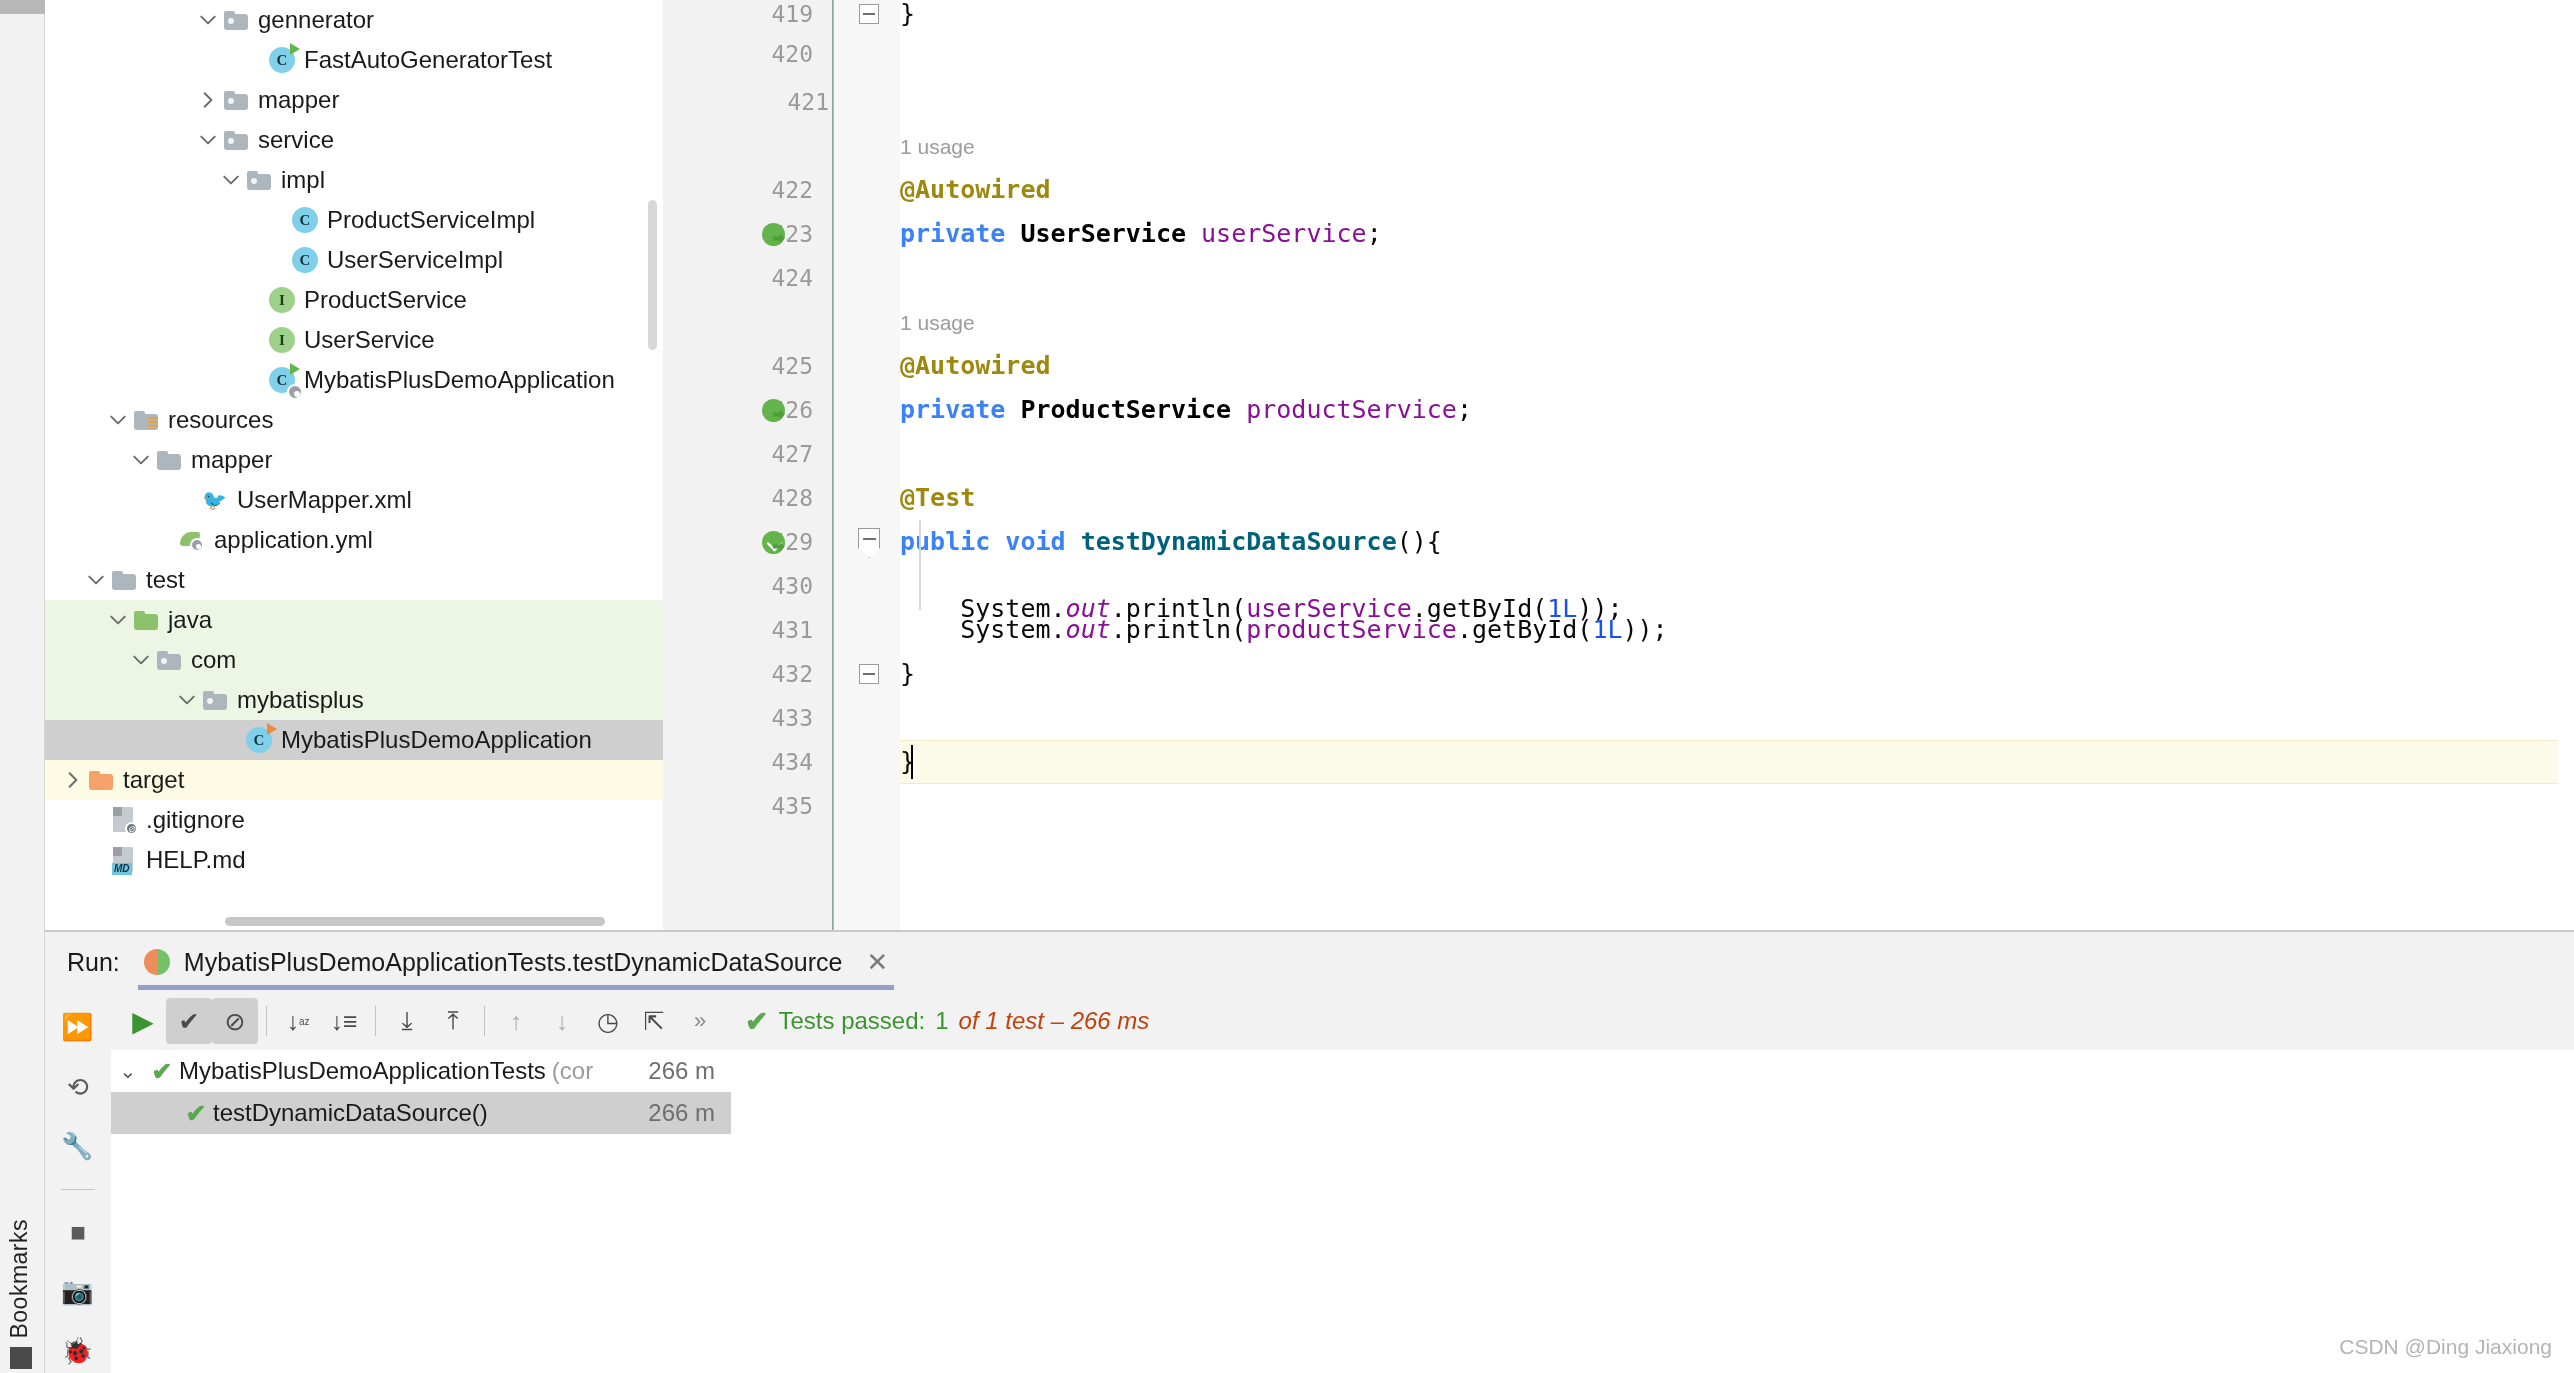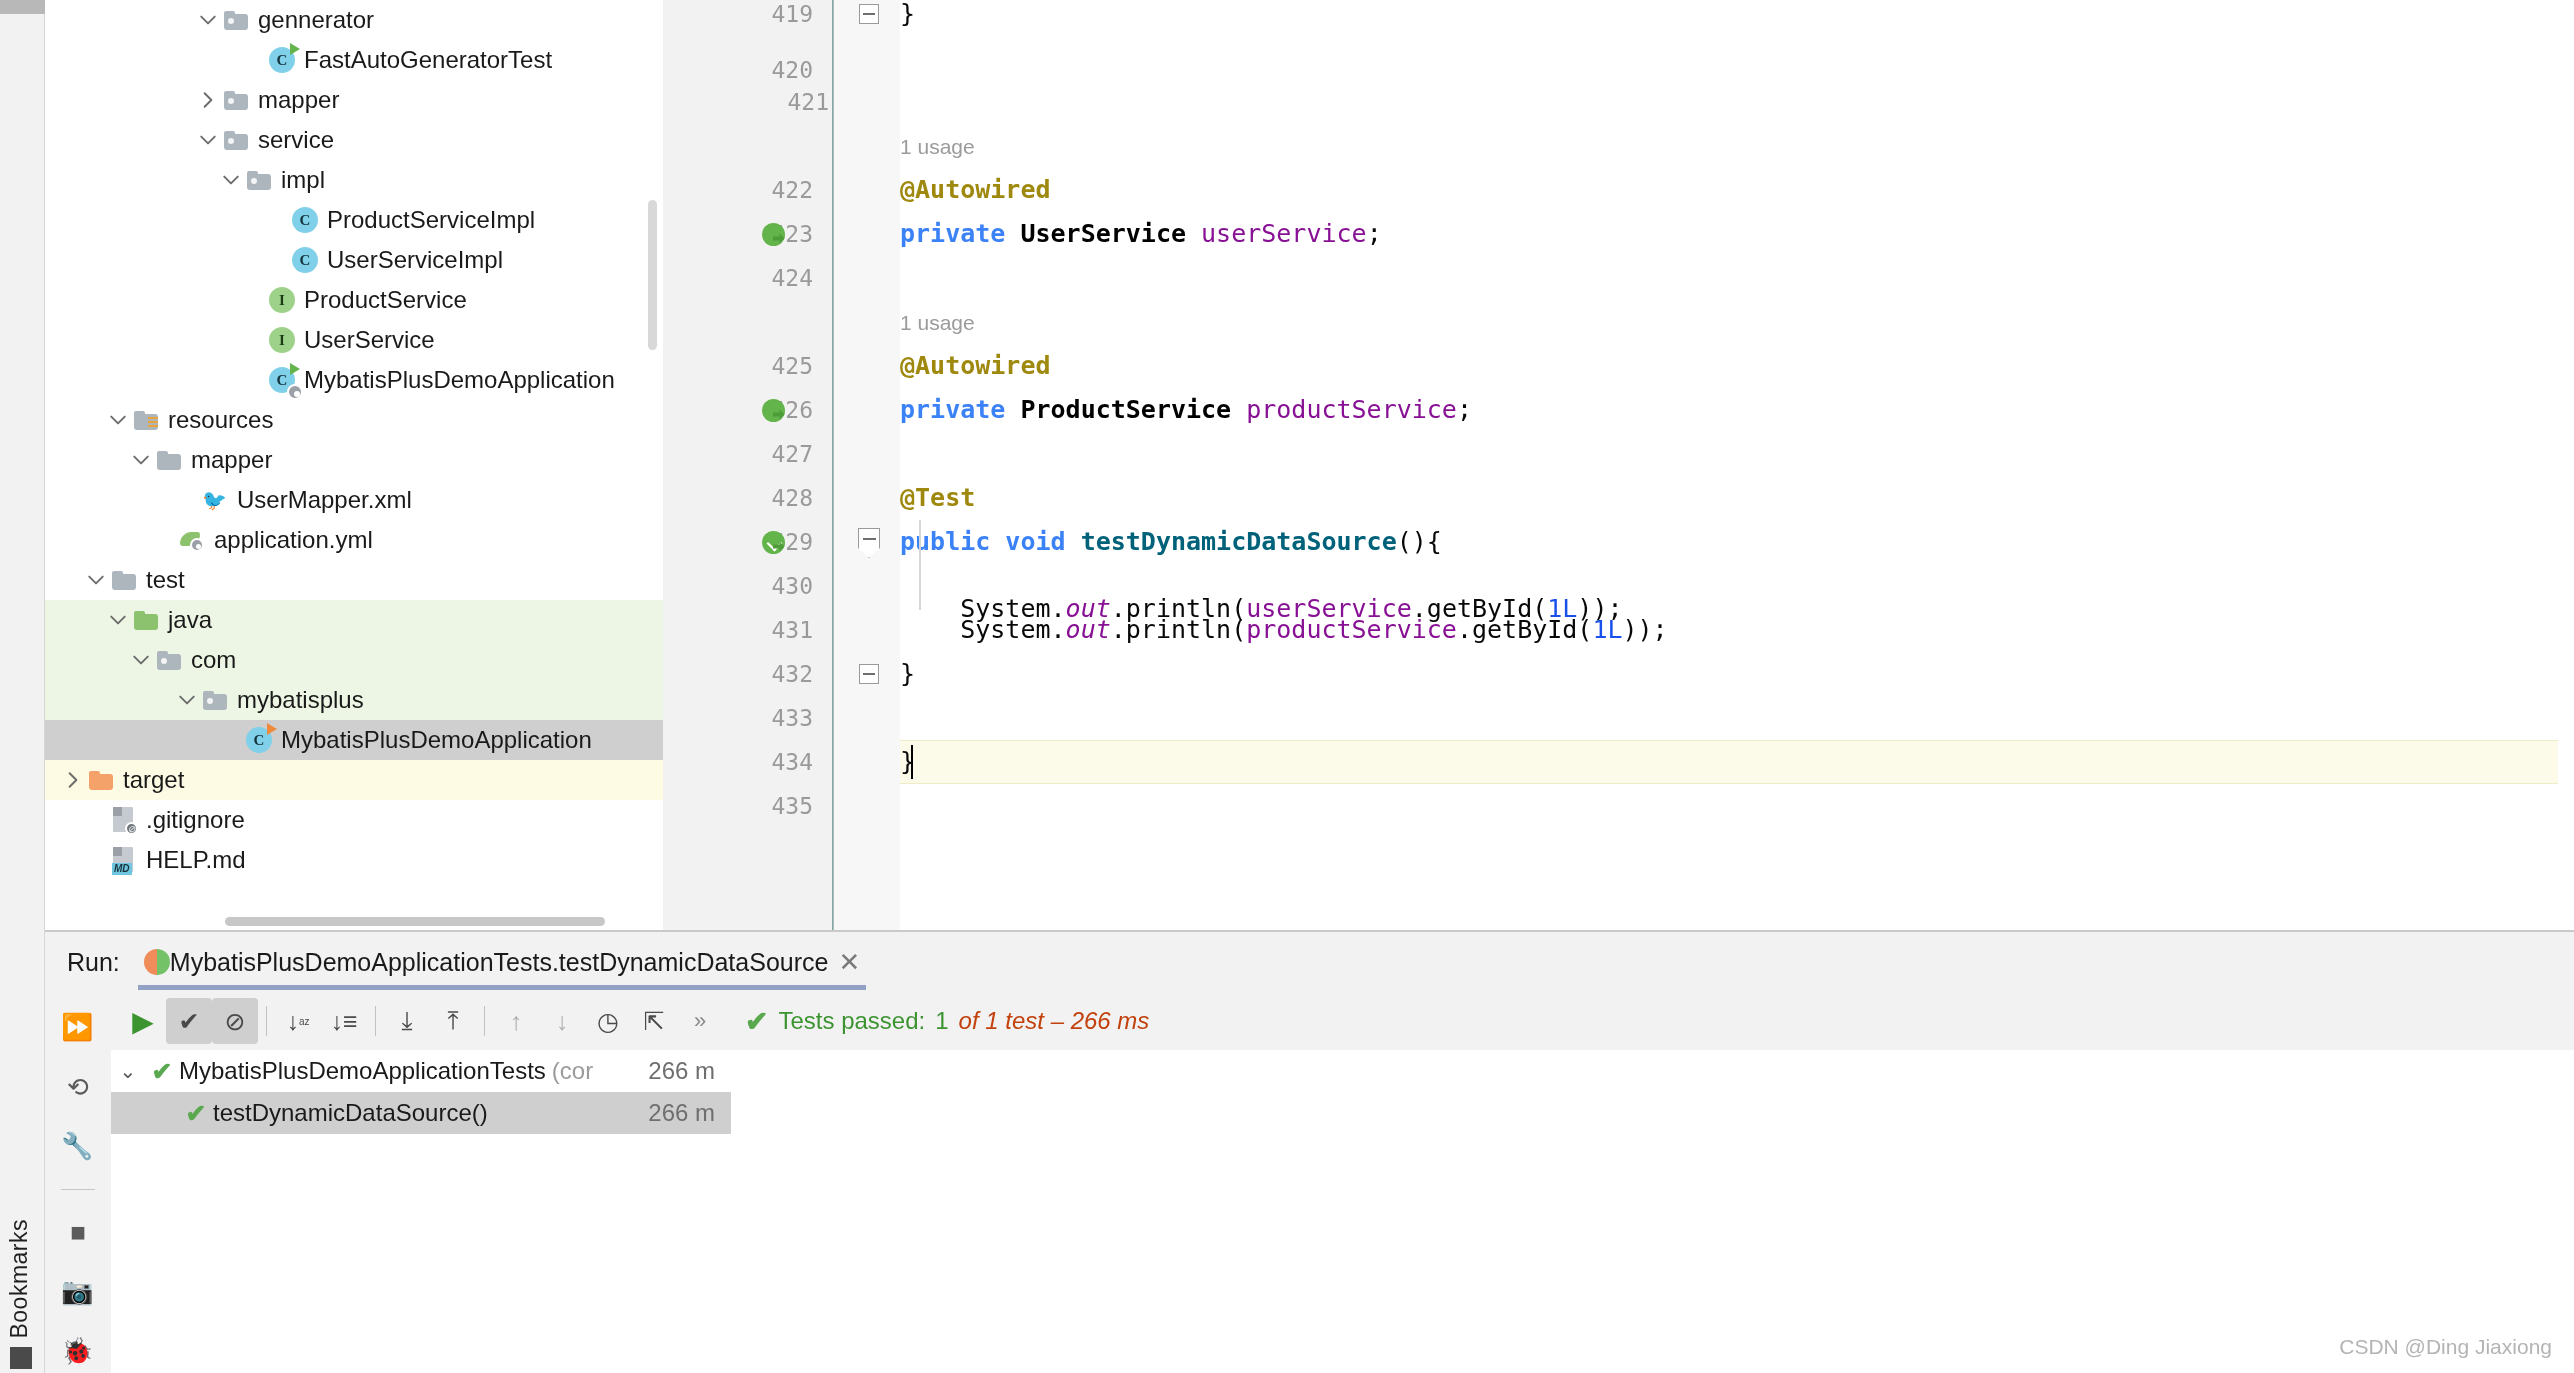"420" div.ln { top: 48px -> 32px }
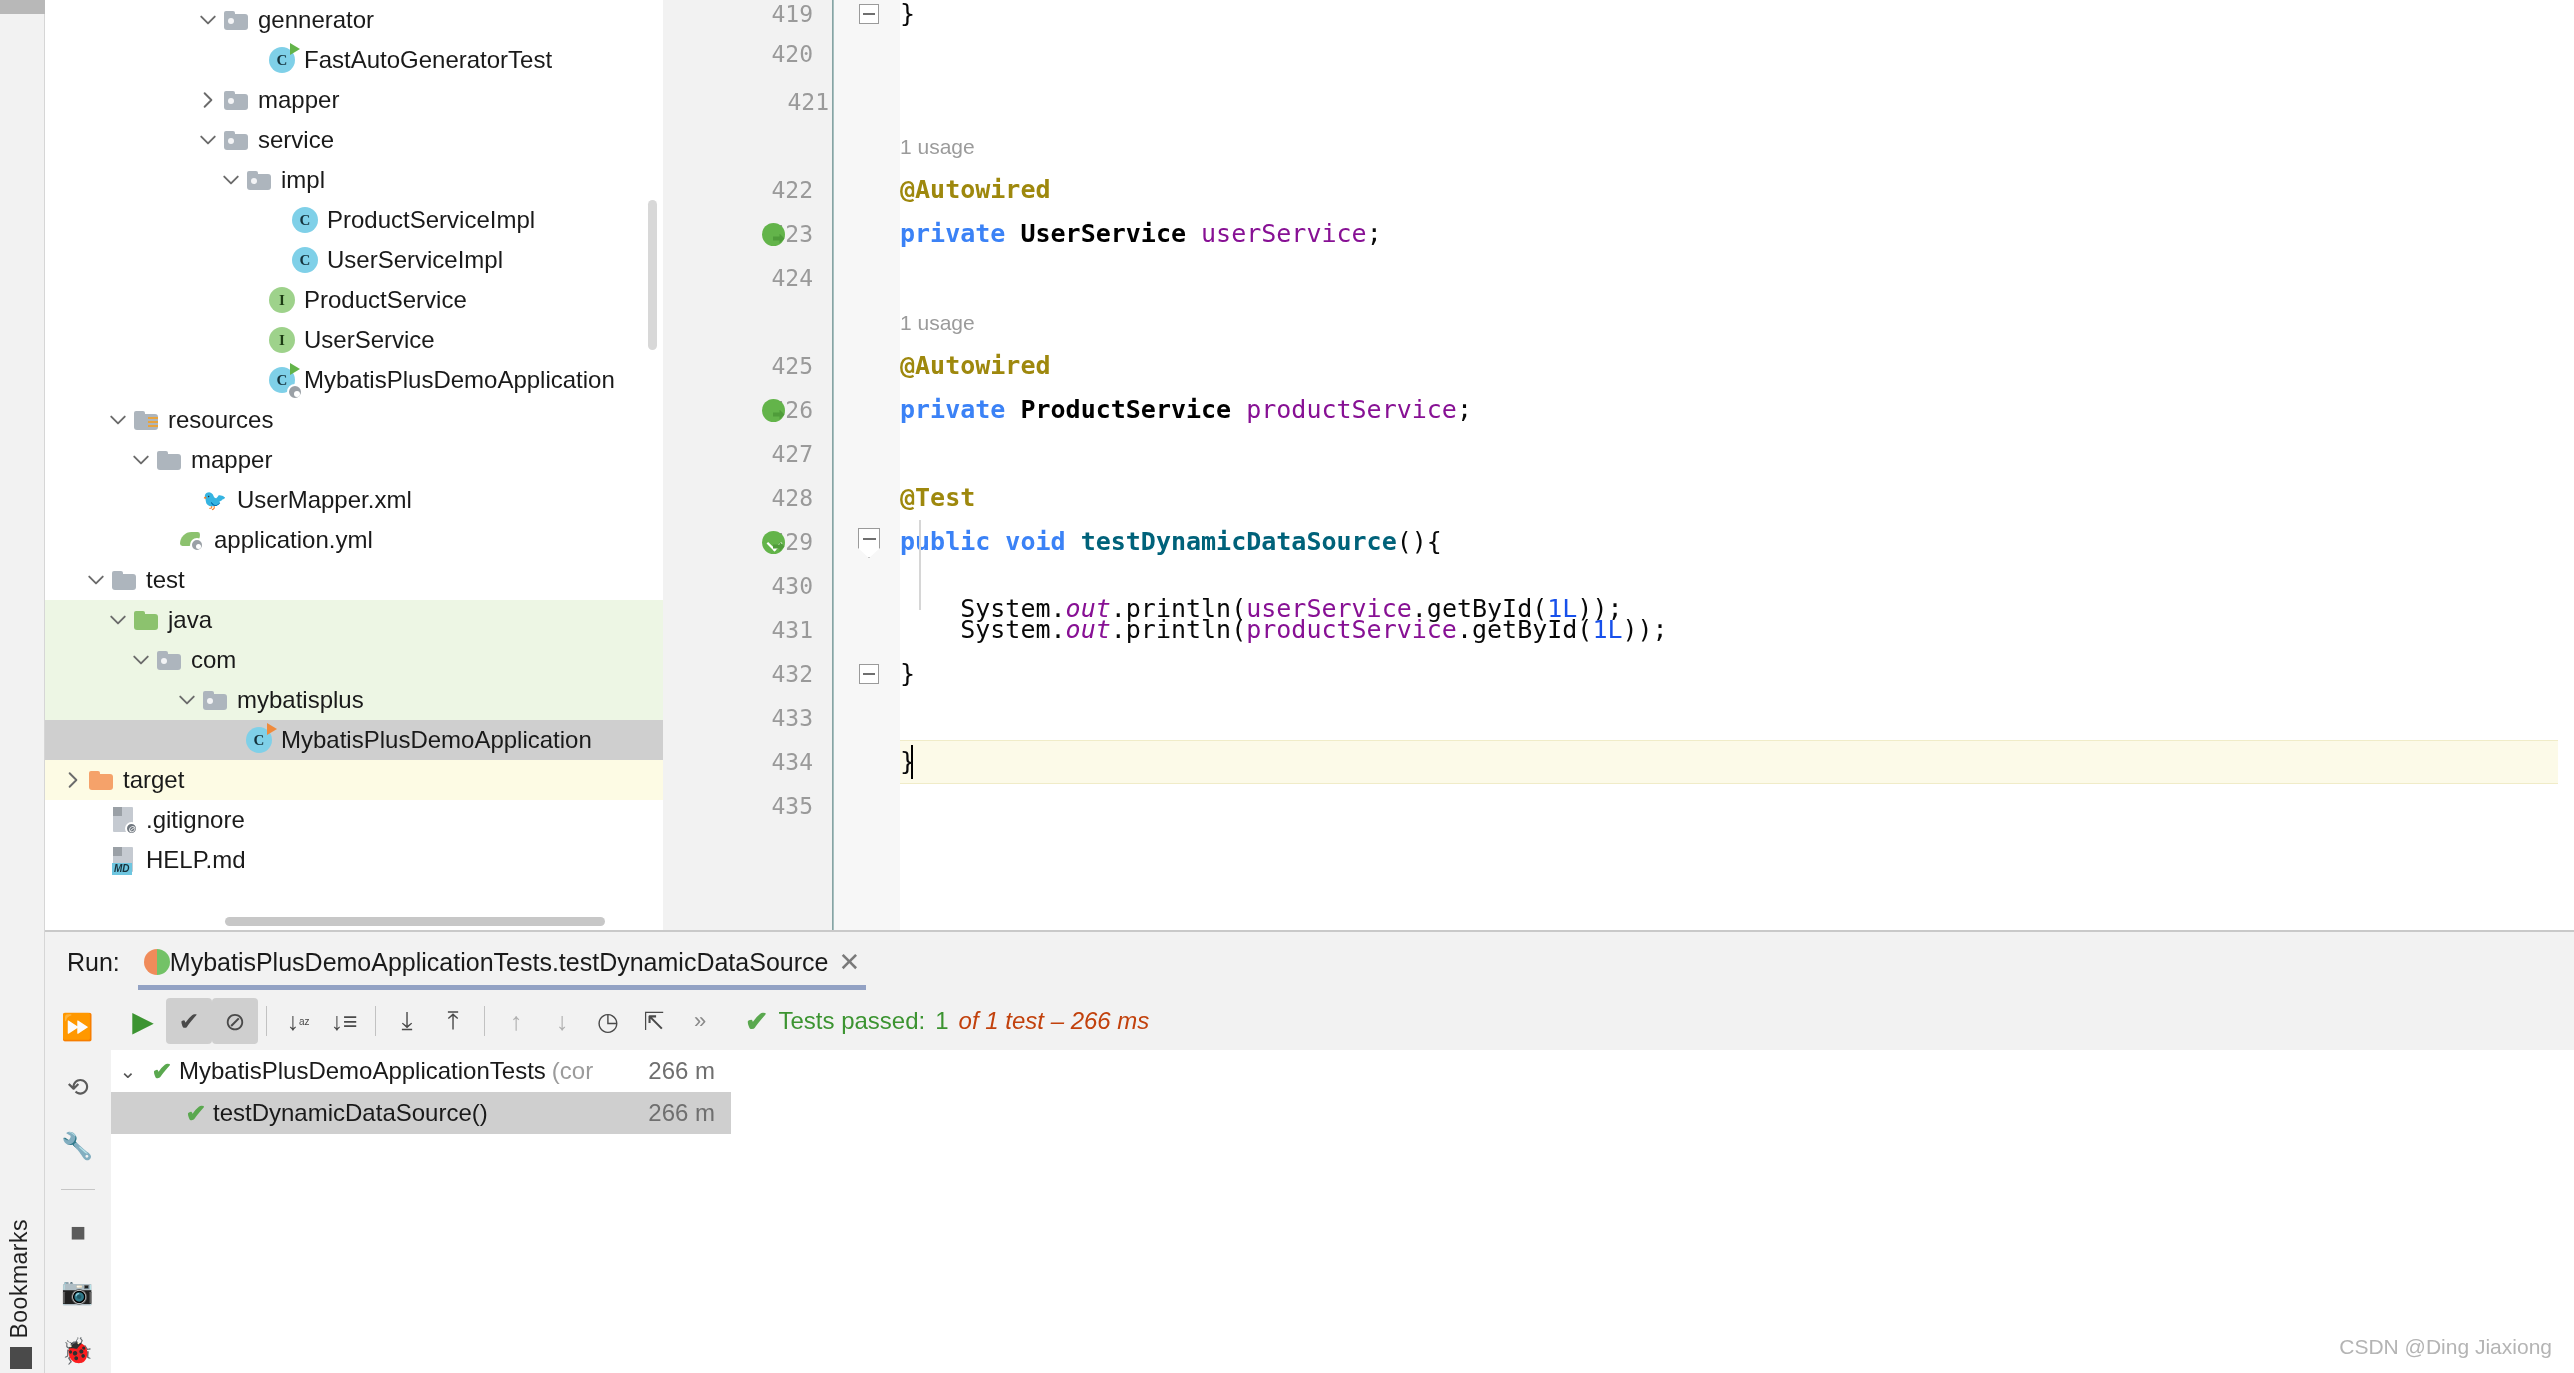"MybatisPlusDemoApplicationTests.testDyna" .run-tab { gap: none -> 14px }
